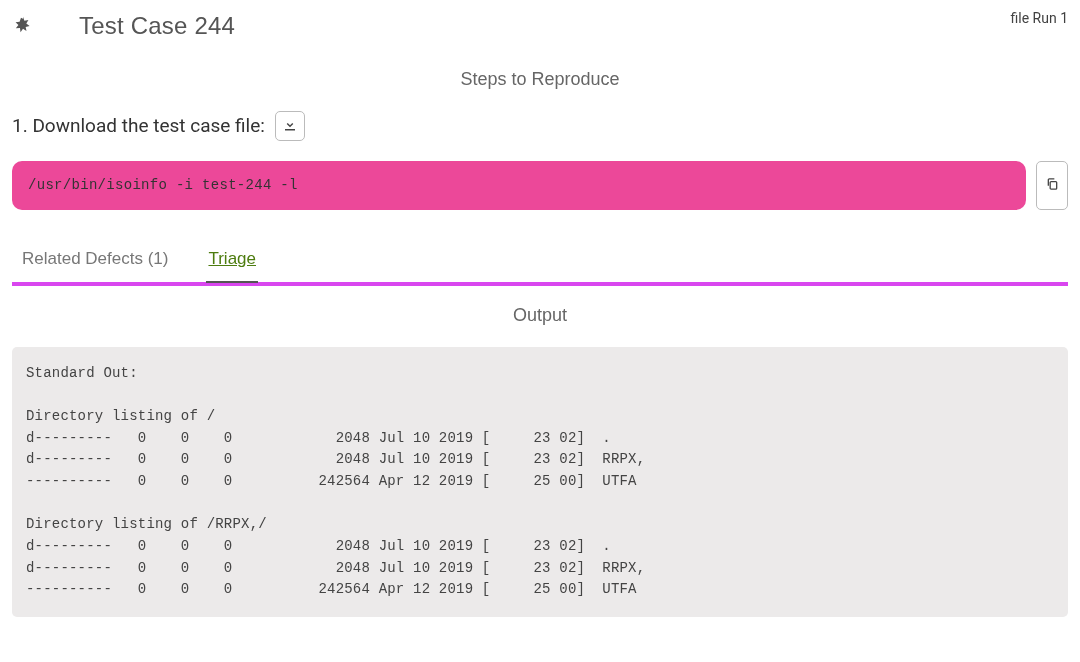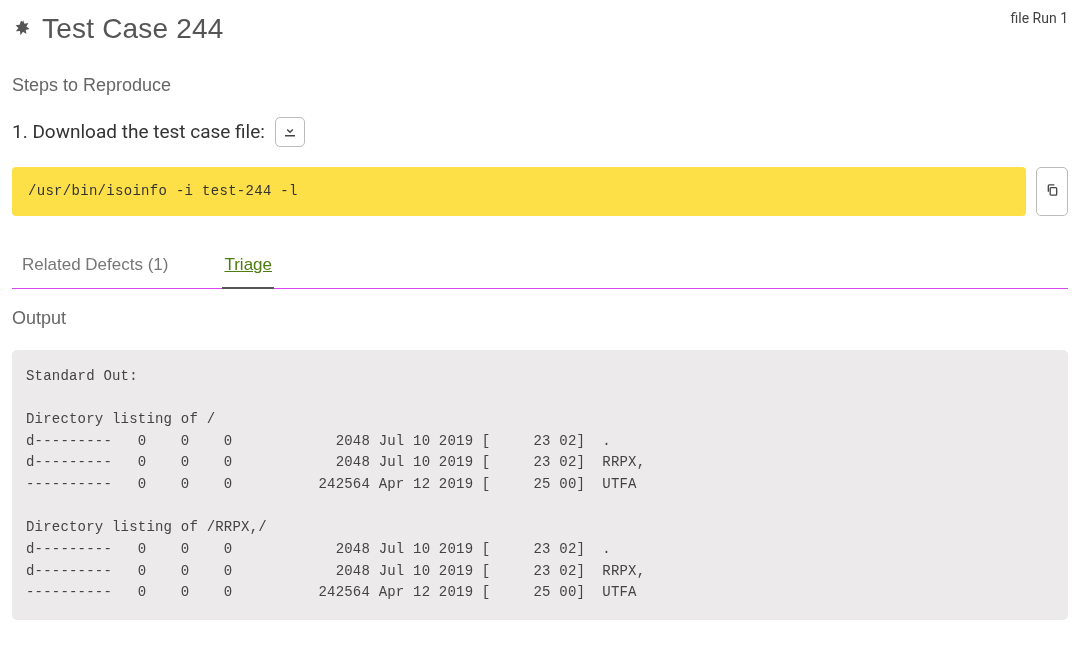"Test Case 244" .page-title { font-size: 28px -> 24px; margin-left: none -> 37px }
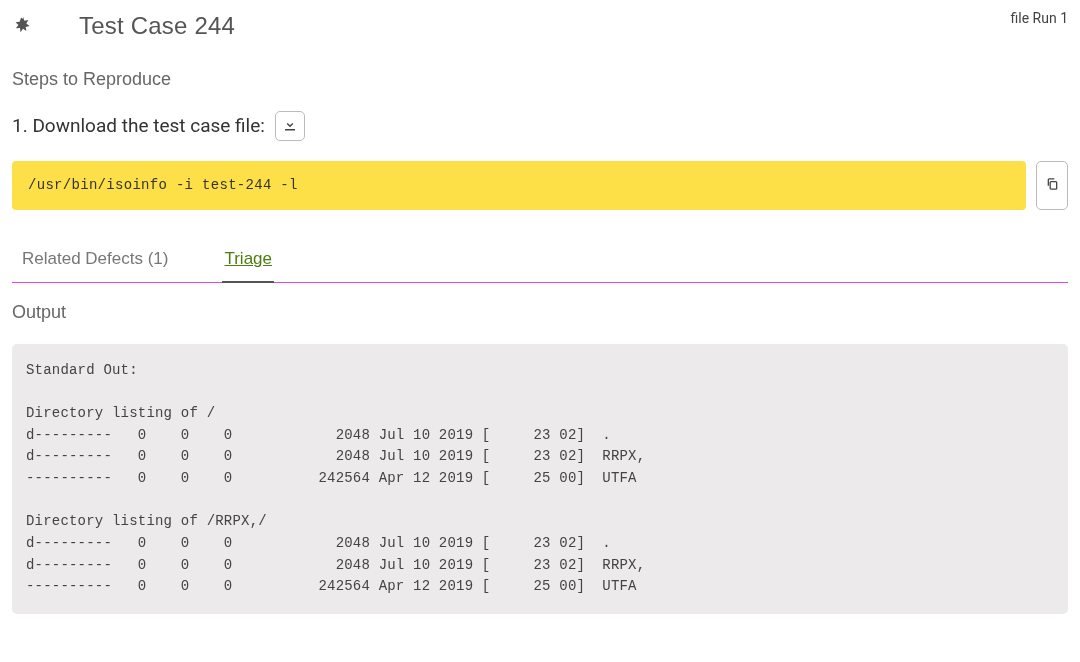"Steps to Reproduce" .section-heading { text-align: none -> center }
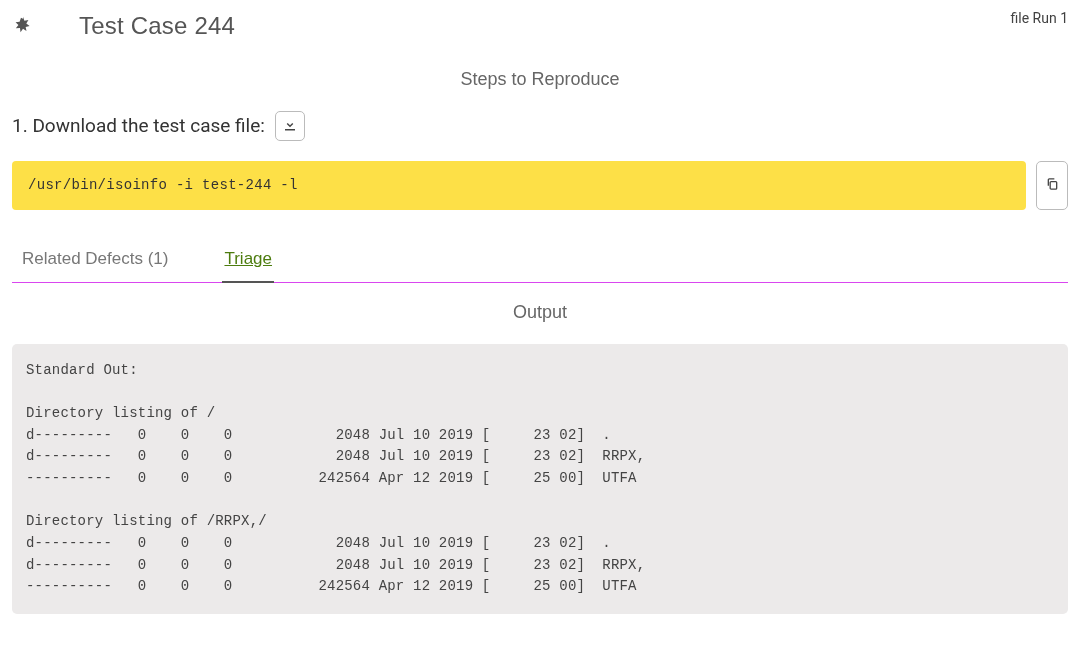"/usr/bin/isoinfo -i test-244 -l" .cmd-box { background: #fde047 -> #ec4899; border-radius: 4px -> 10px }
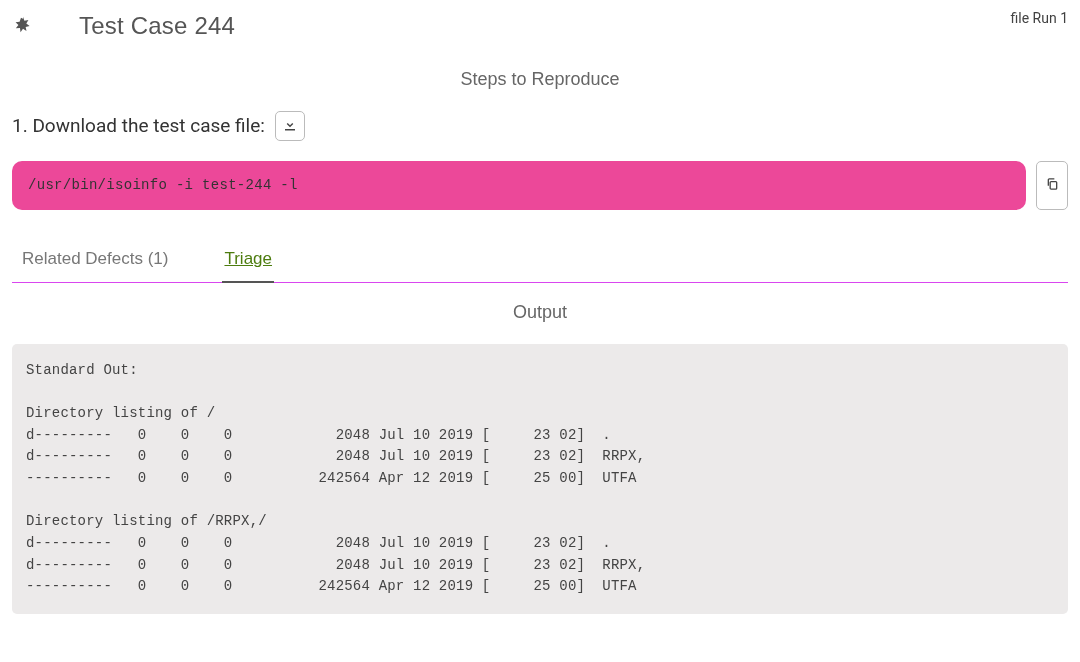"Related Defects (1)" .tabs { border-bottom: 1px solid #d946ef -> 4px solid #d946ef; gap: 52px -> 36px }
